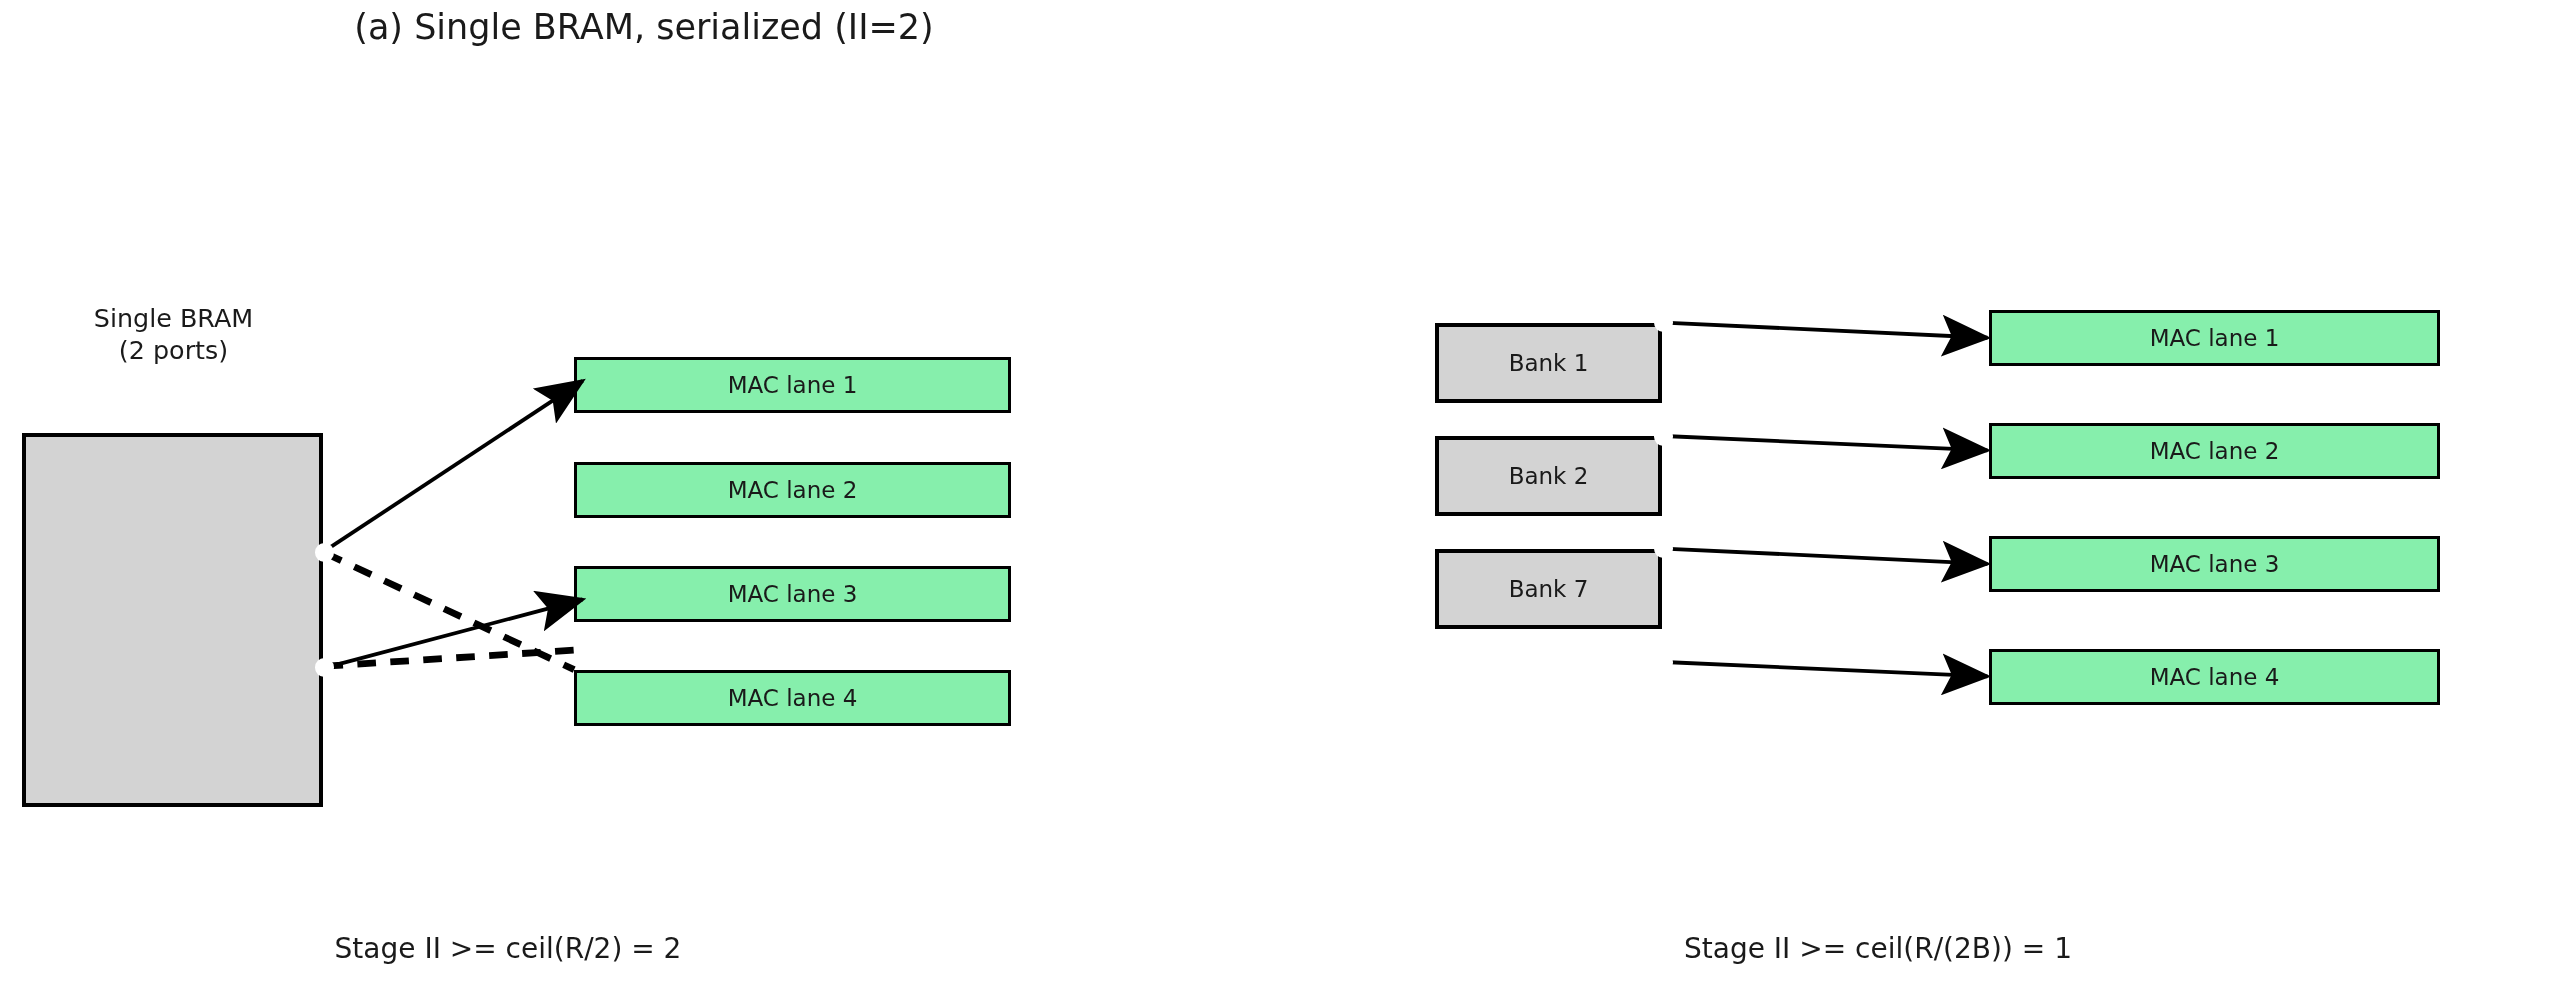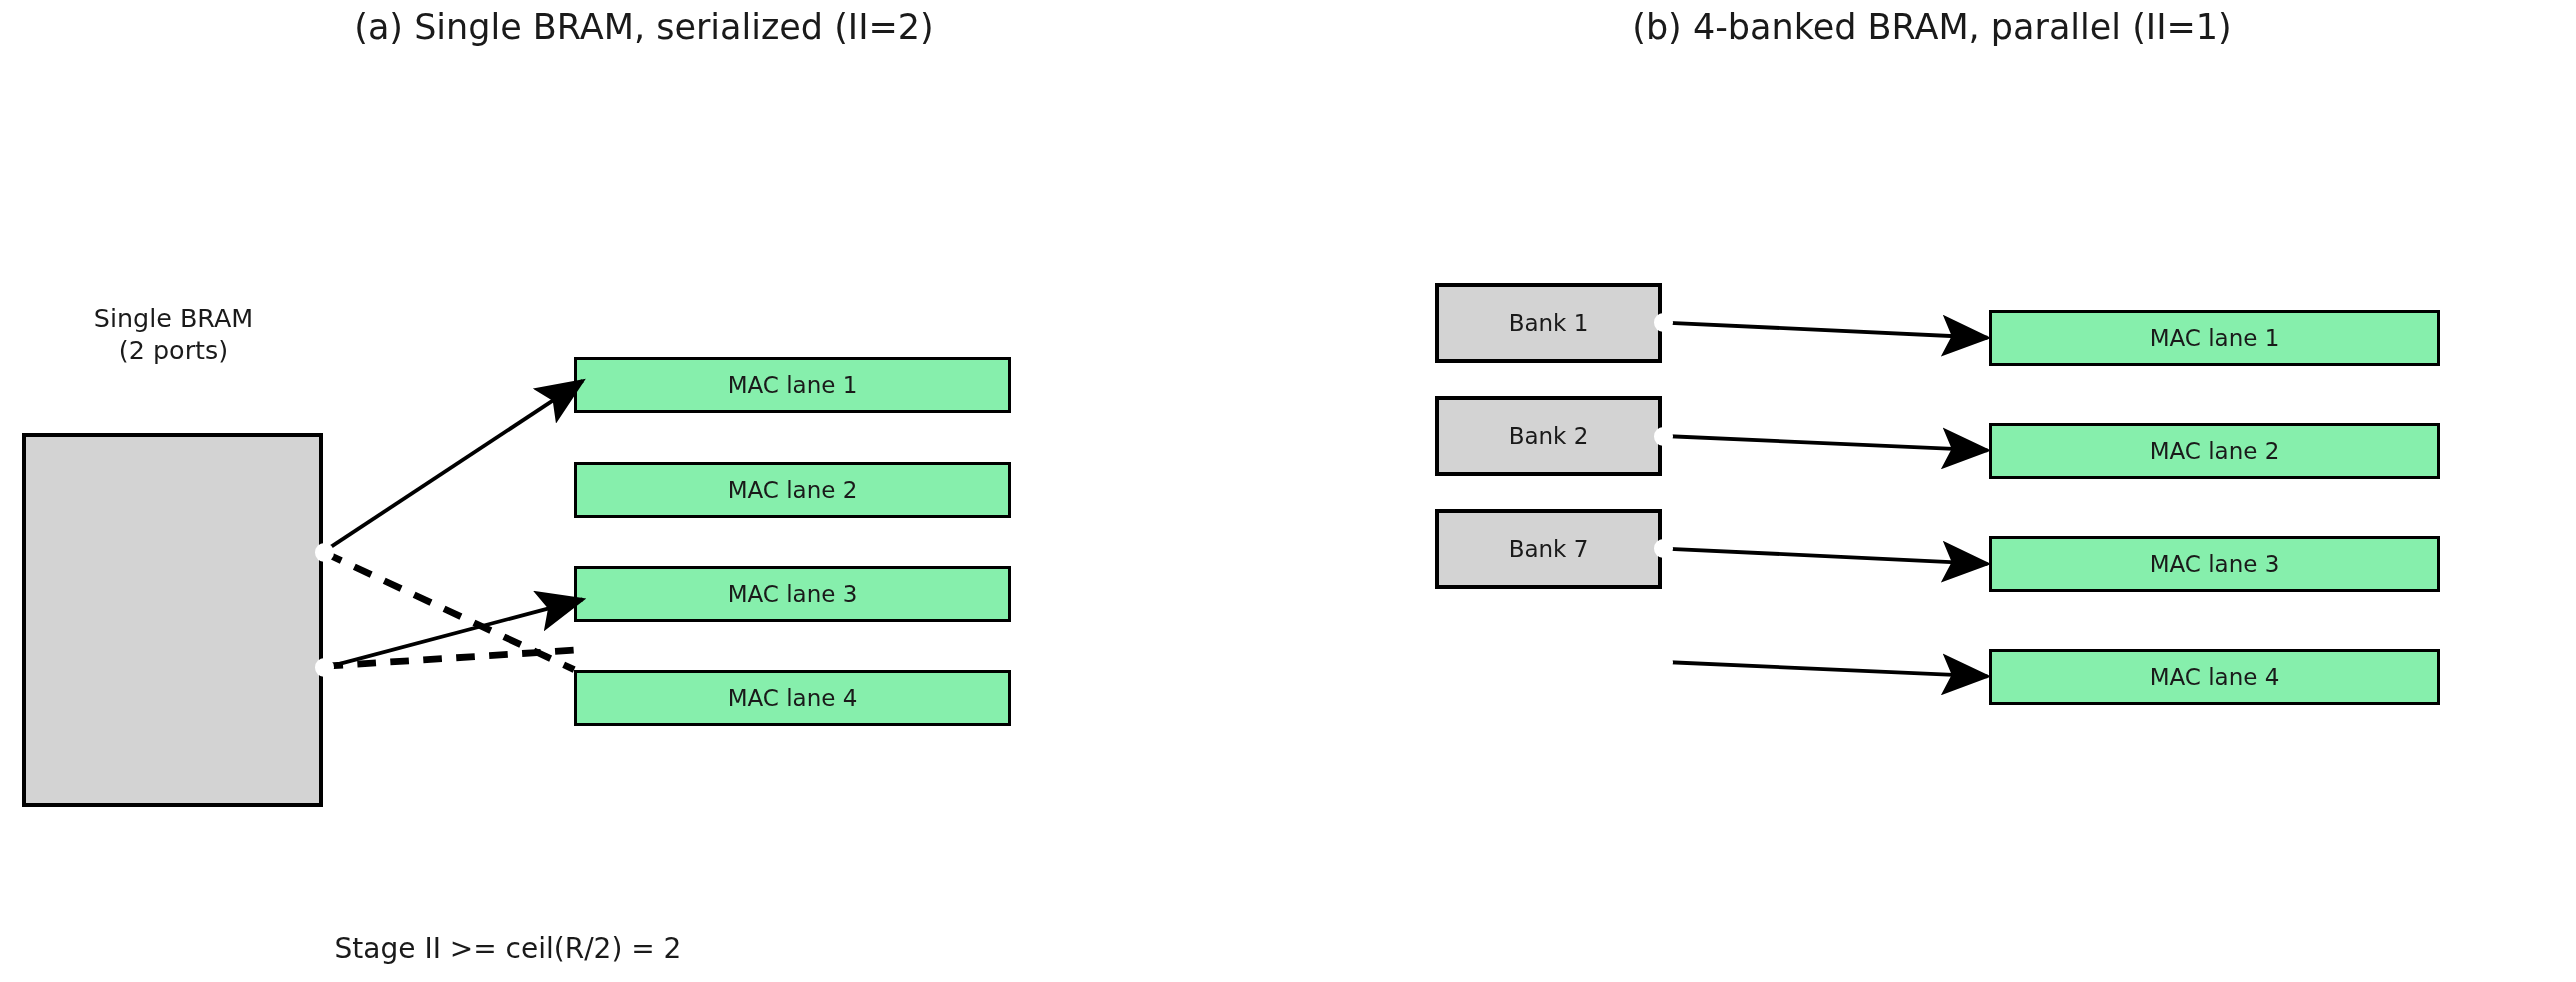"(b) 4-banked BRAM, parallel (II=1)" div.panel-title { html: <div>(b) 4-banked BRAM, parallel (II=1)</div> -> none }
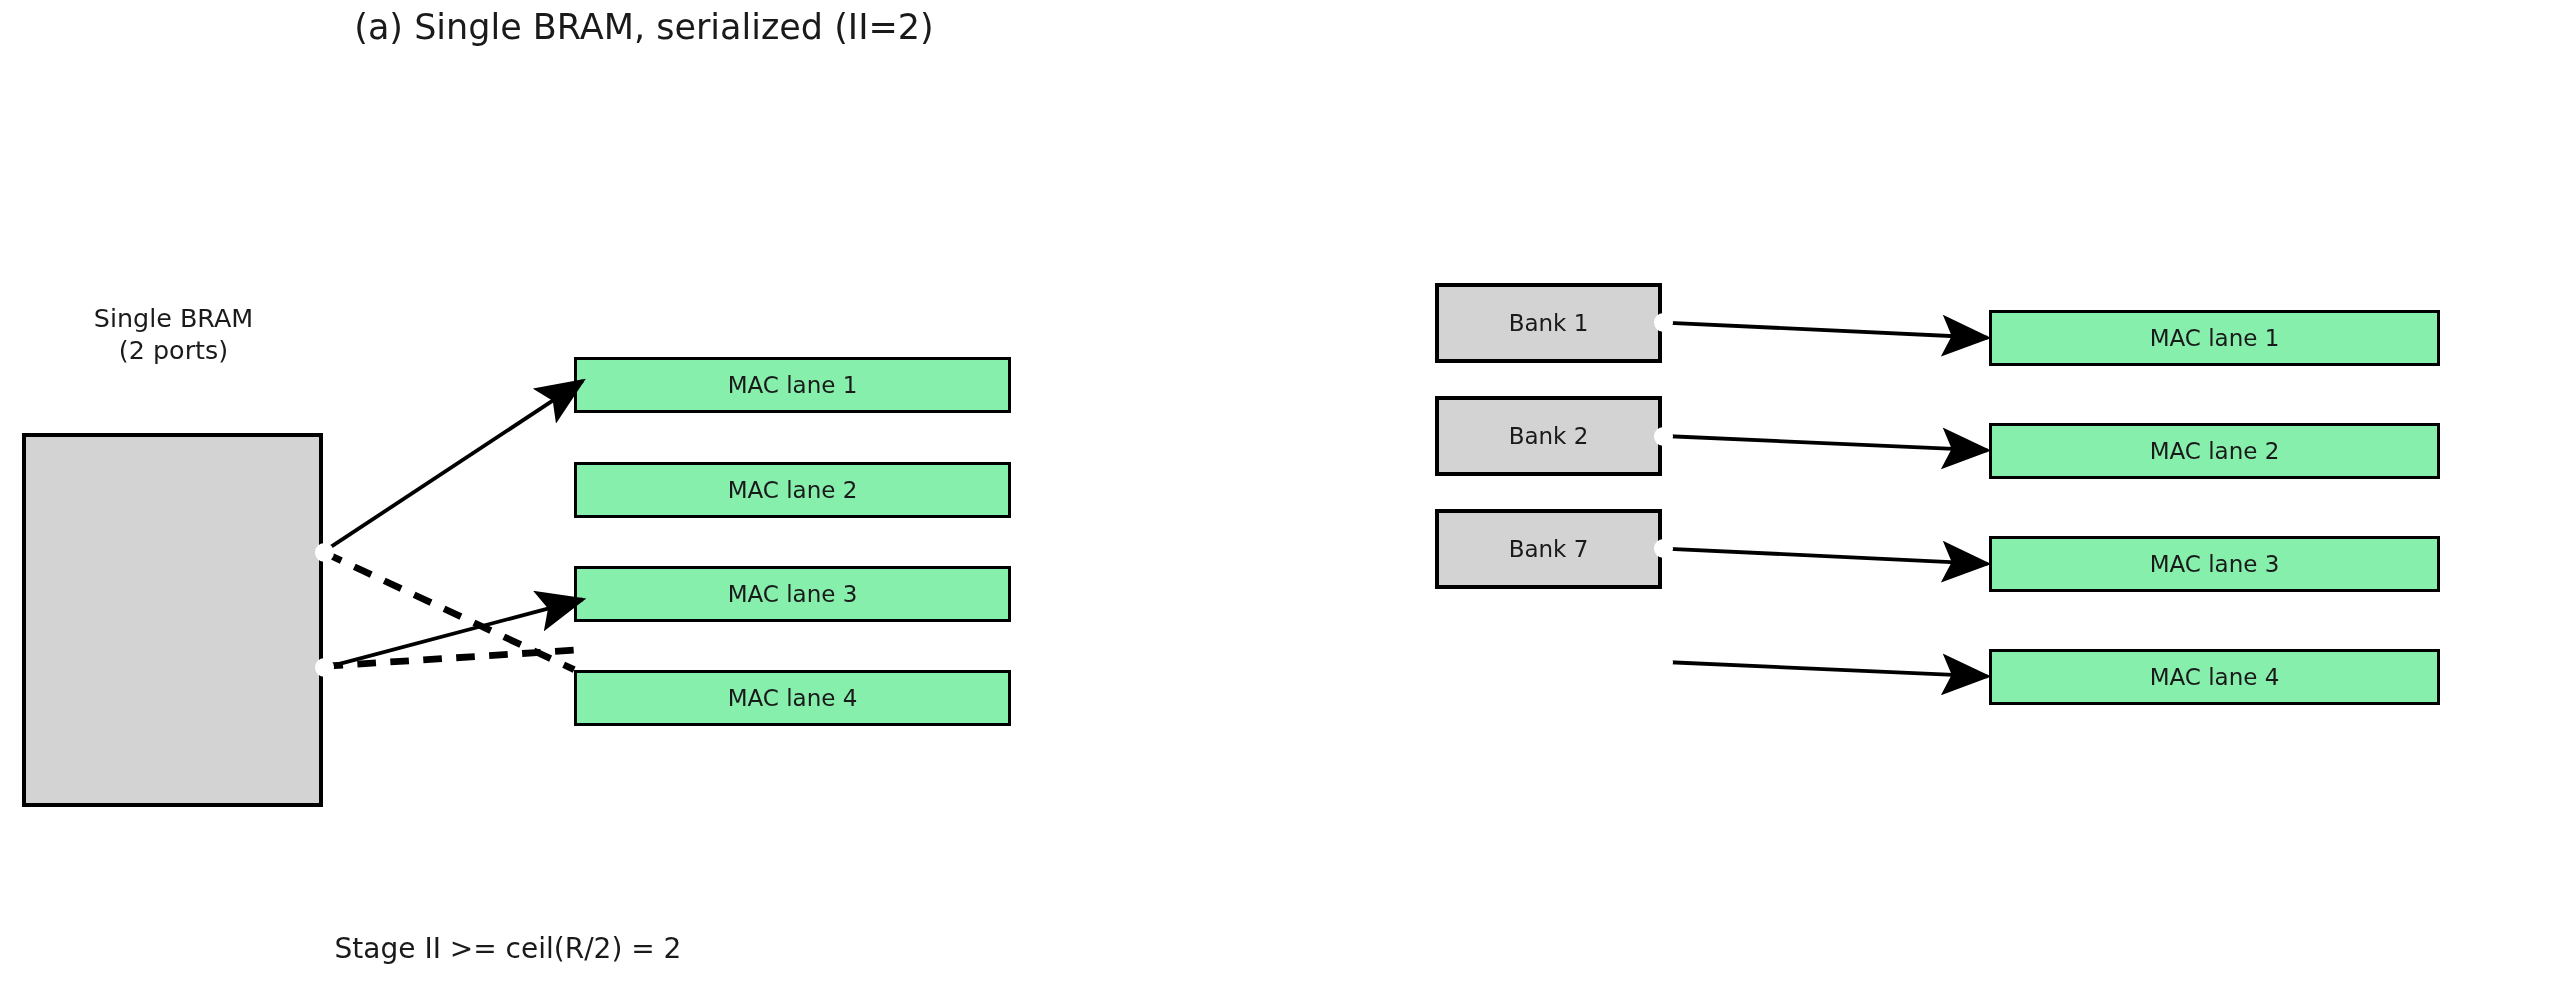"Bank 1" .bank { margin-top: none -> 40px }
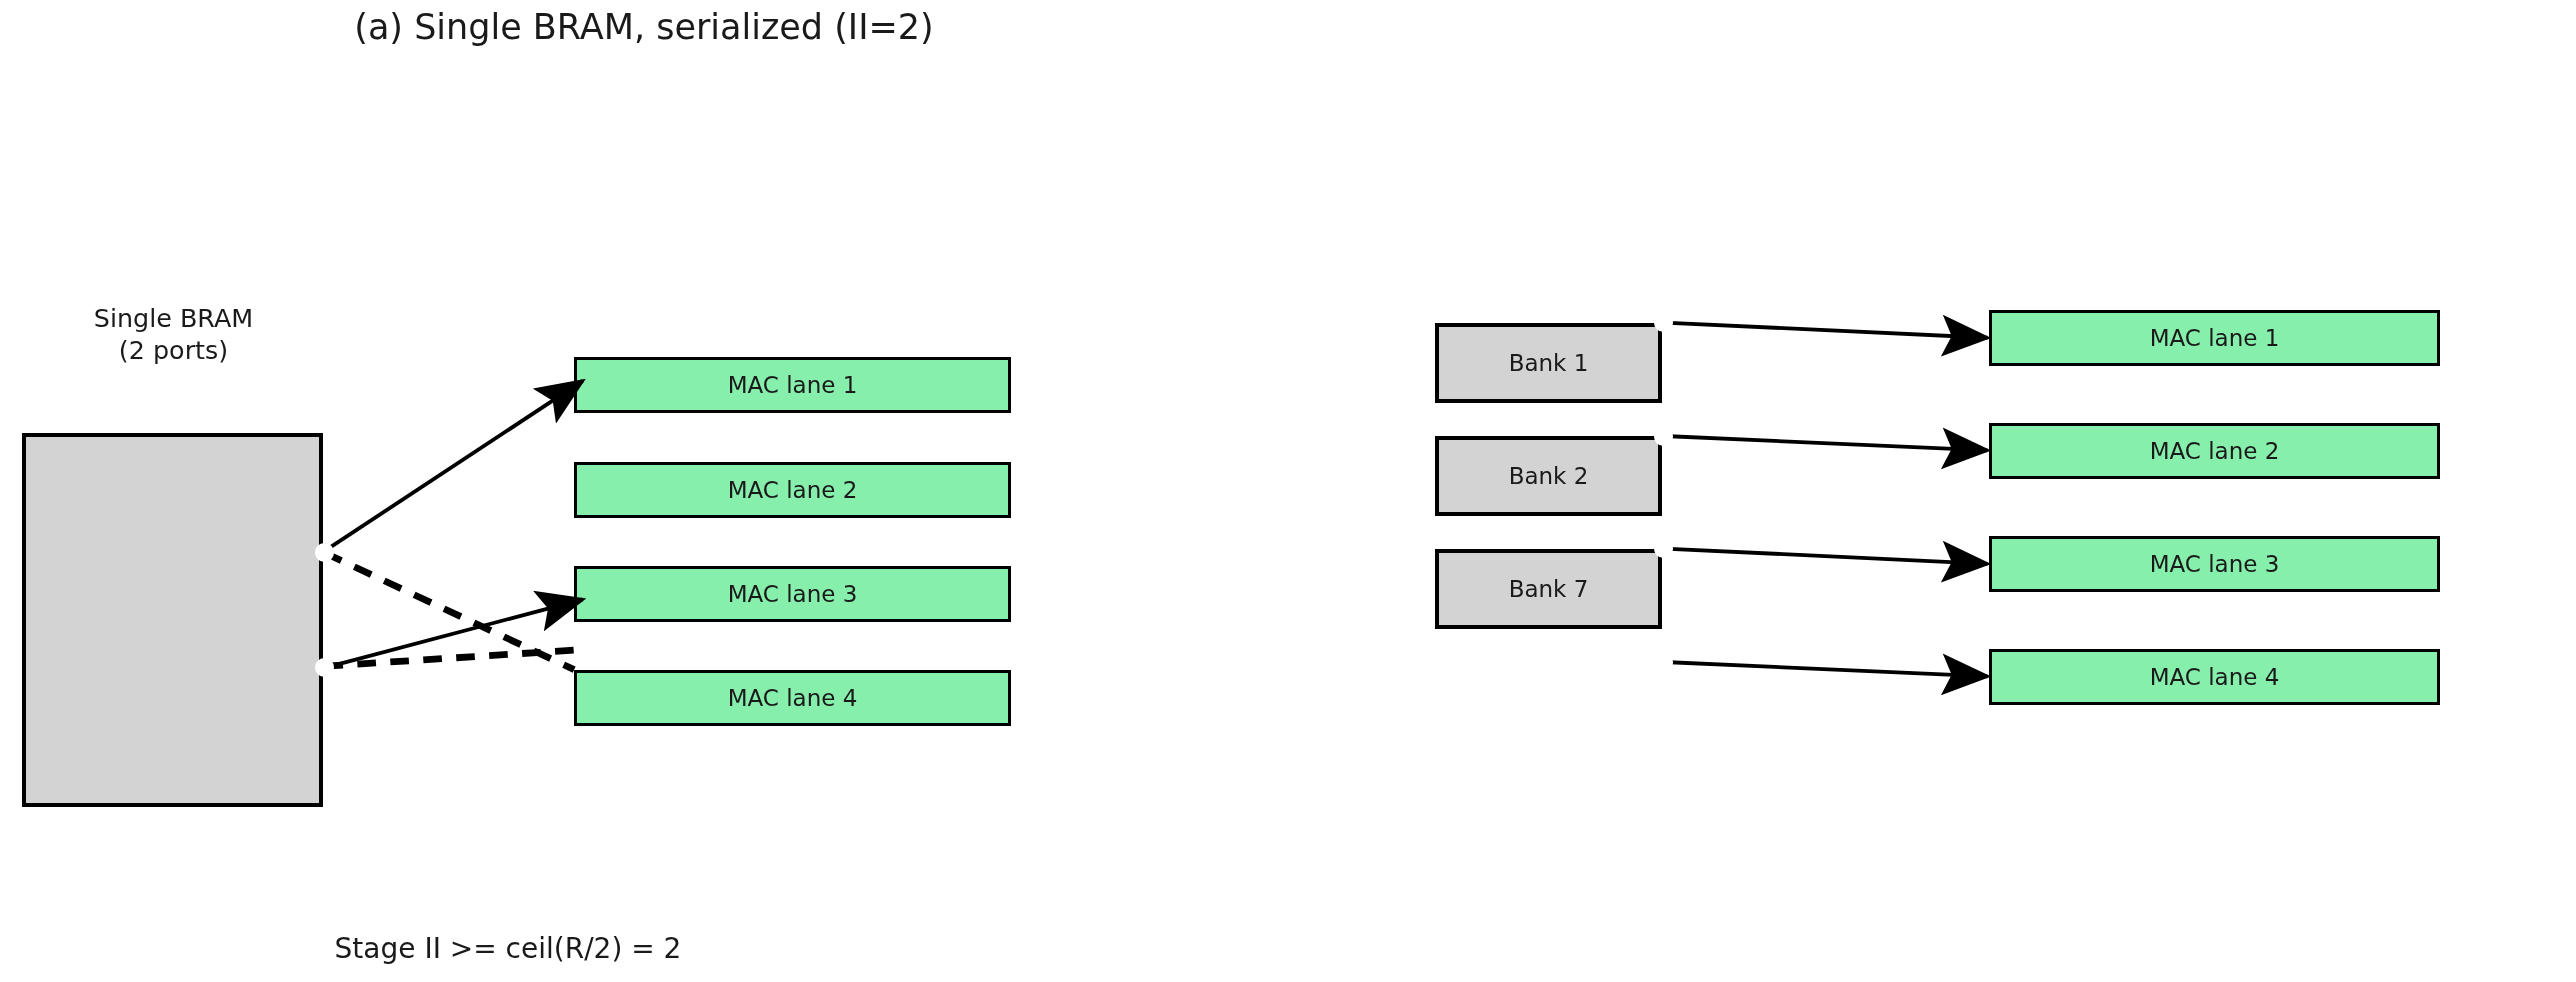"Stage II >= ceil(R/(2B)) =" div.panel-caption { html: none -> <div>Stage II &gt;= ceil(R/(2B)) = 1</div> }
